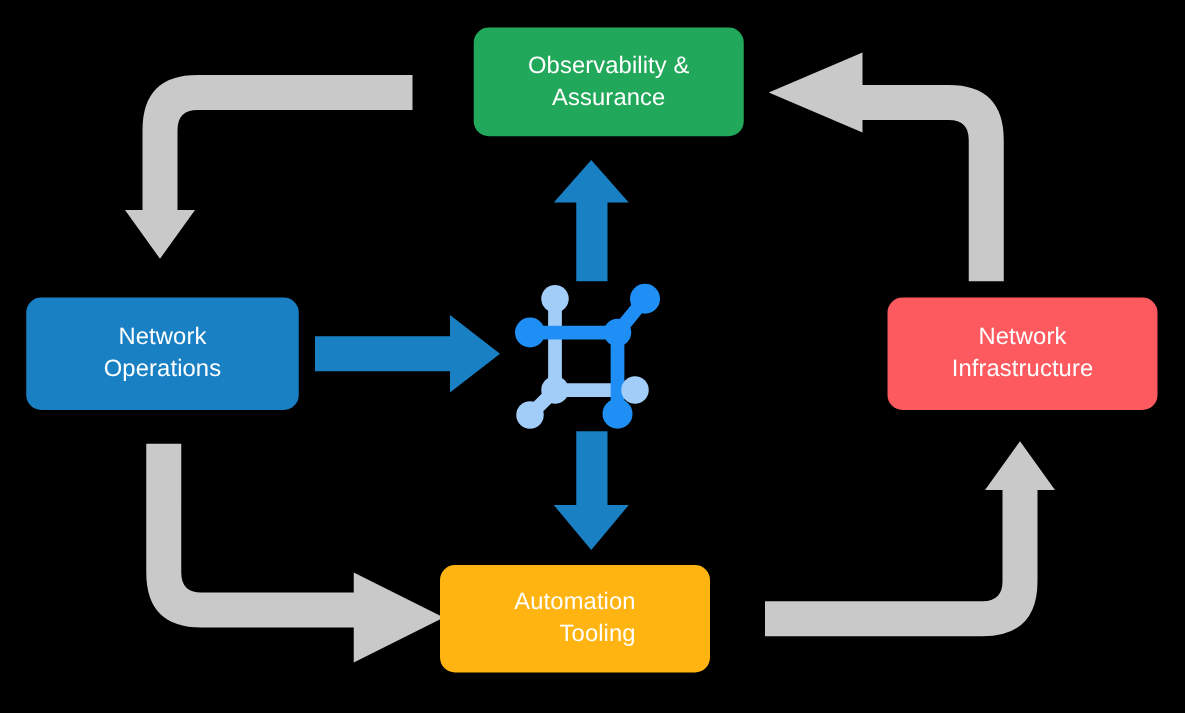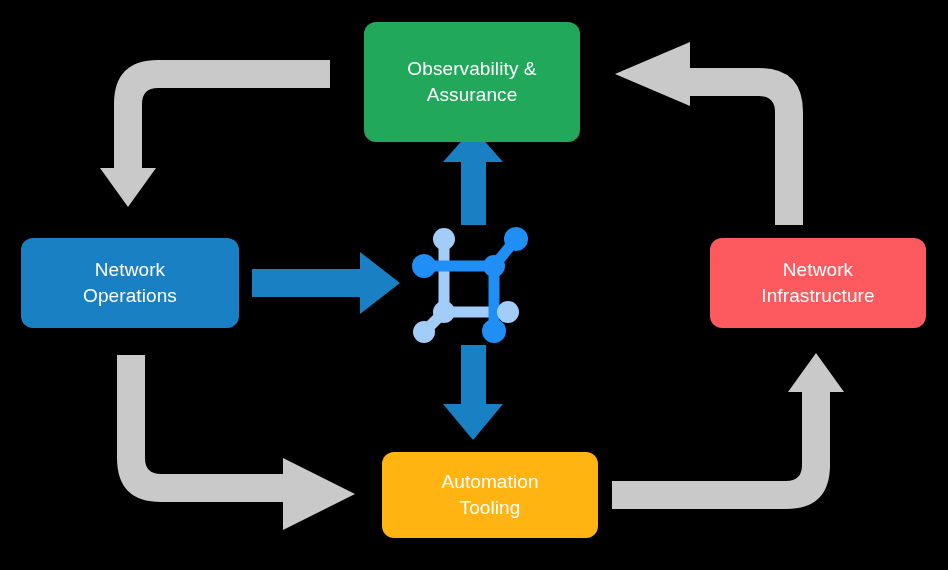"Observability &" #box-observability { height: 120px -> 87px; left: 364px -> 379px }
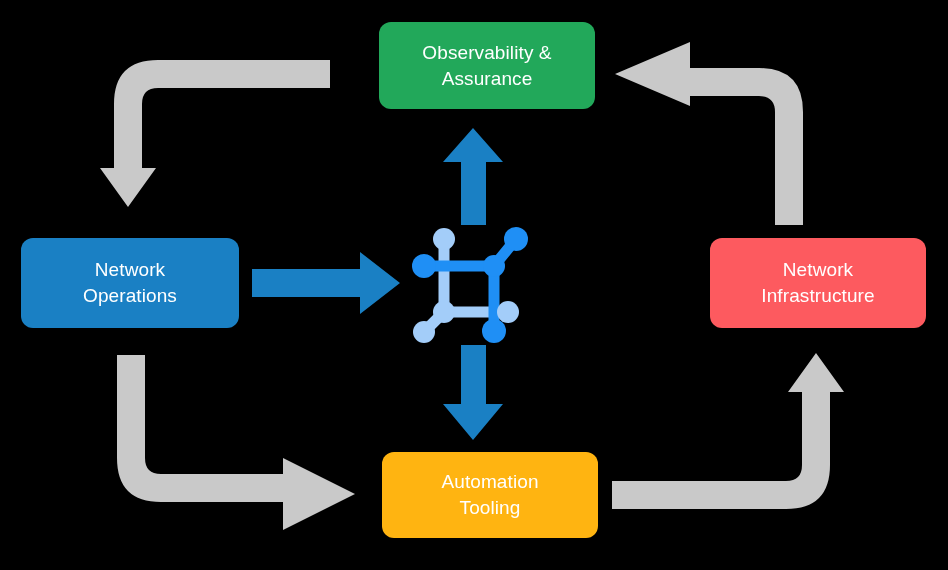"Automation" #box-automation { left: 382px -> 352px; text-align: none -> right }
